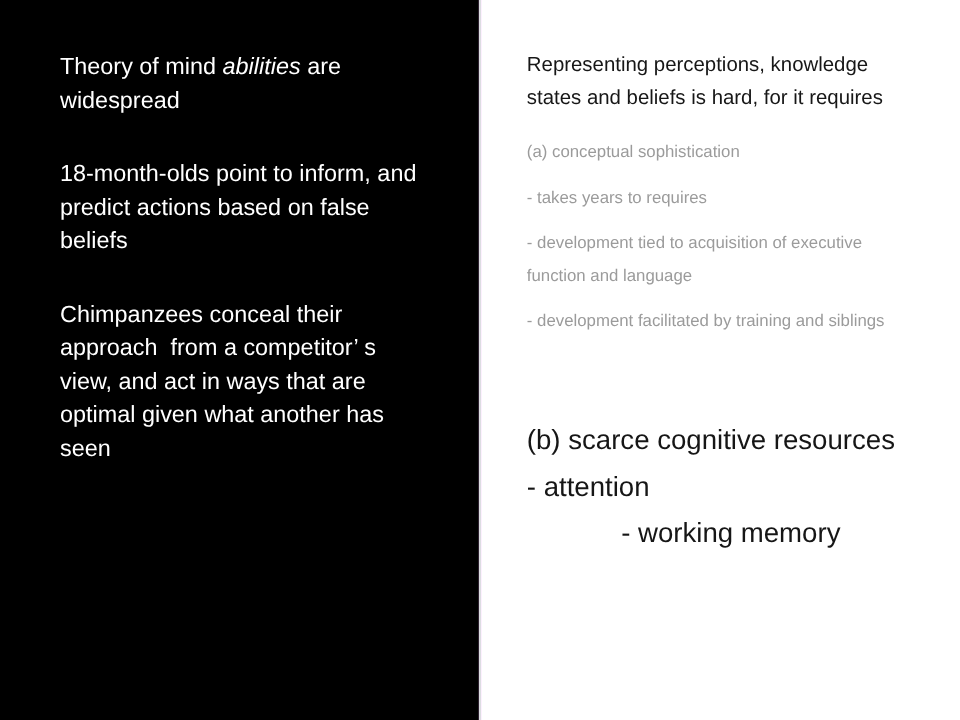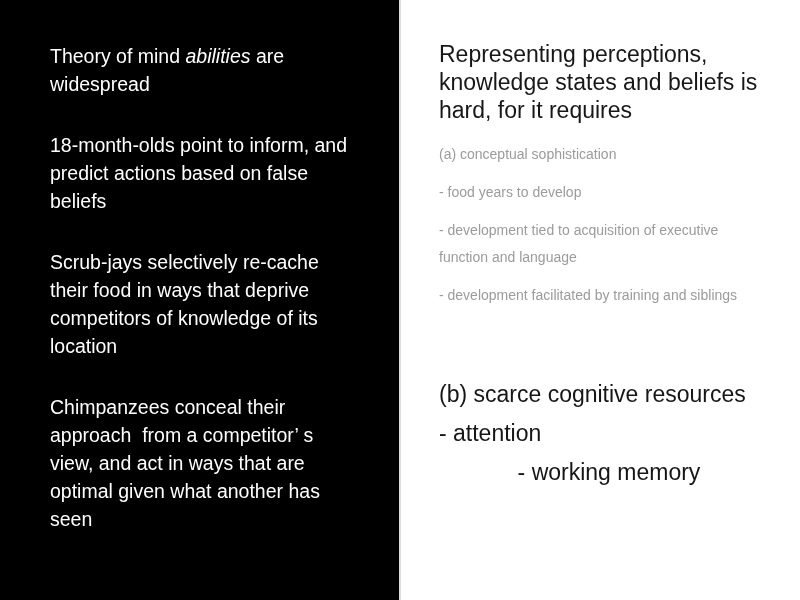"Representing perceptions, knowledge" .r-heading { font-size: 23px -> 17px }
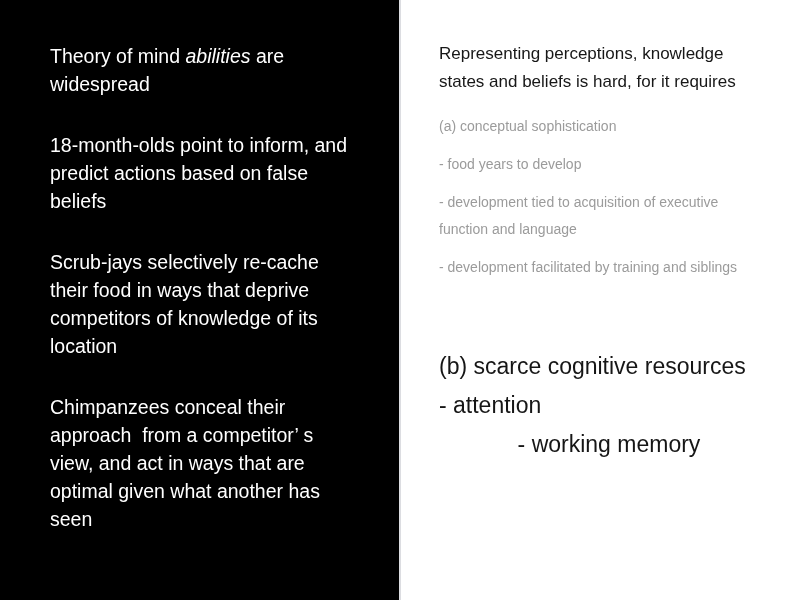"- food years to develop" div.r-gray { text: food years to develop -> takes years to requires }
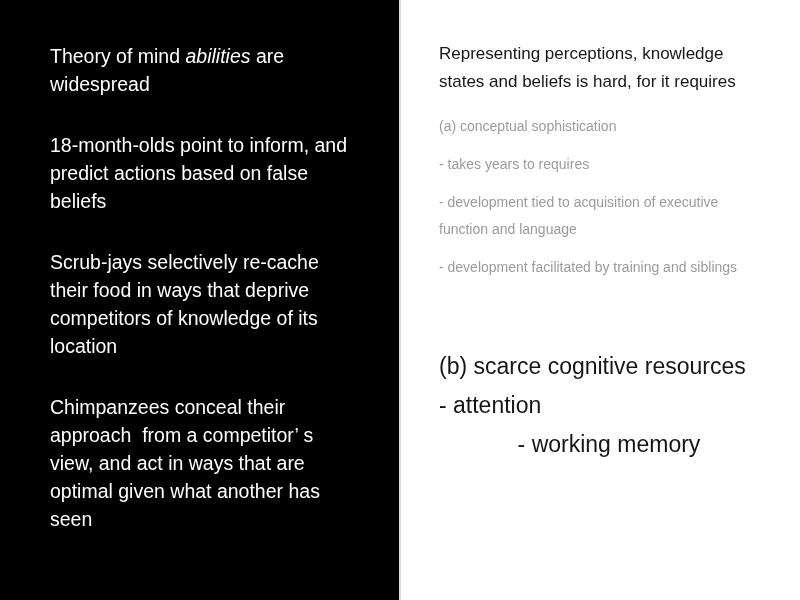"Scrub-jays selectively re-cache their" div.l-block { html: <div><b>Scrub-jays</b> selectively re-cache their food in ways that deprive competitors of knowledge of its location</div> -> none }
